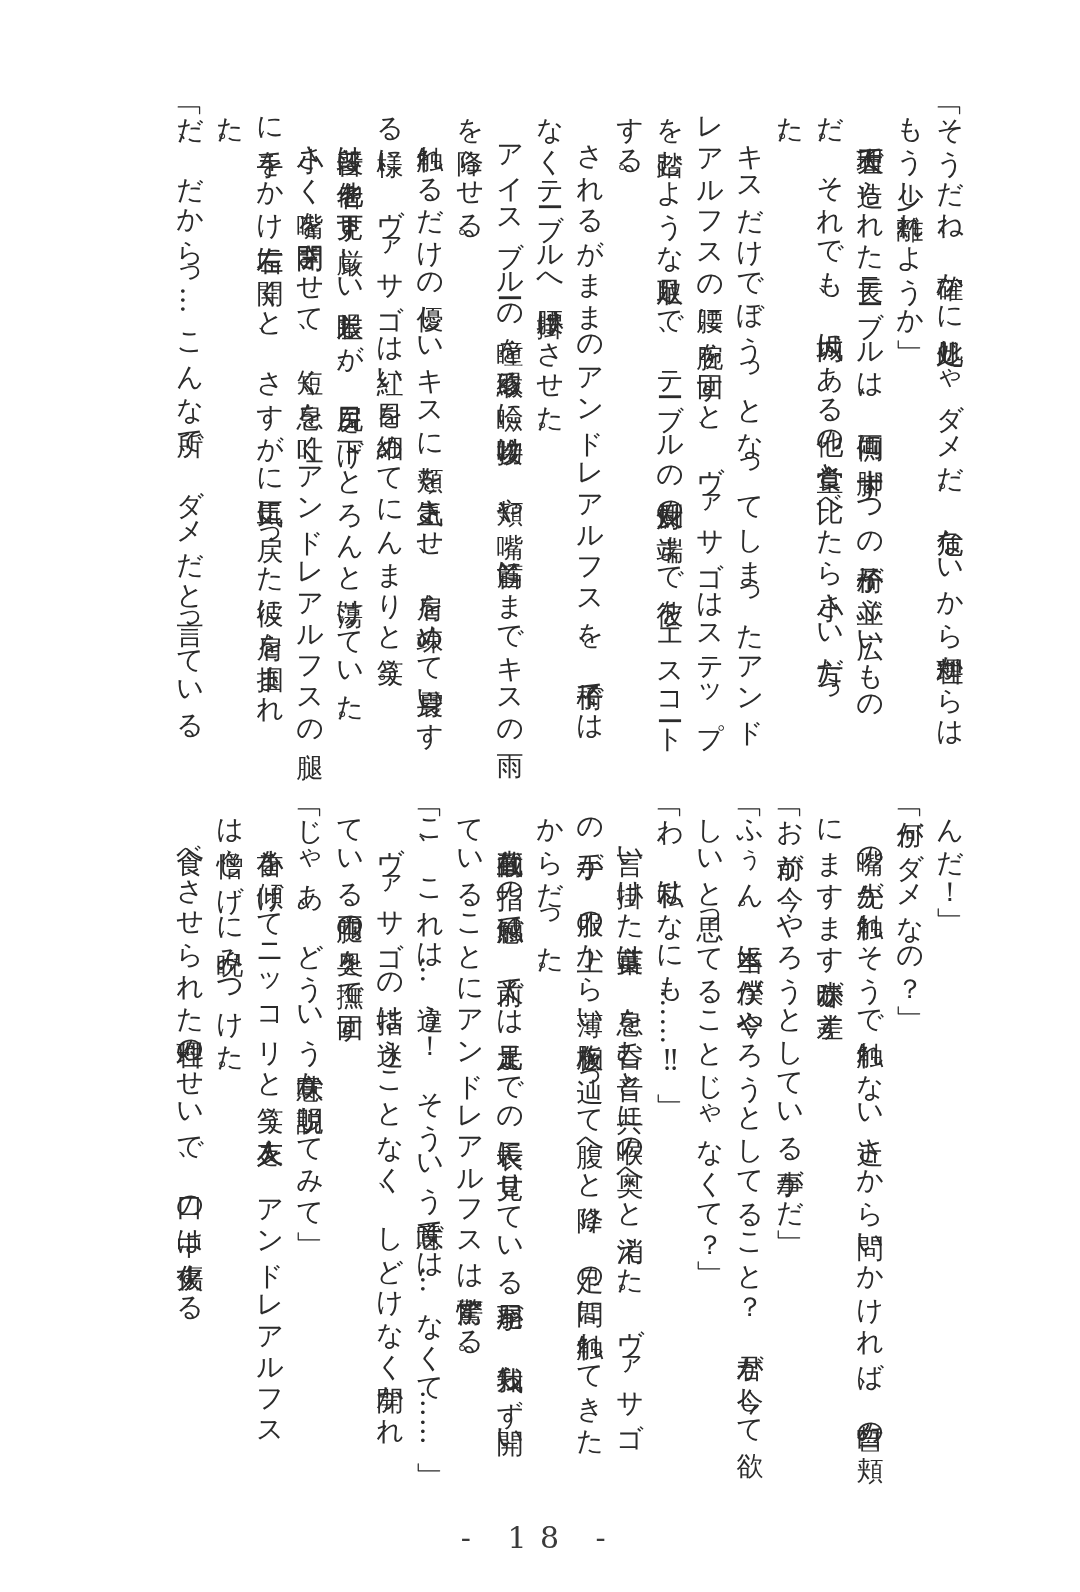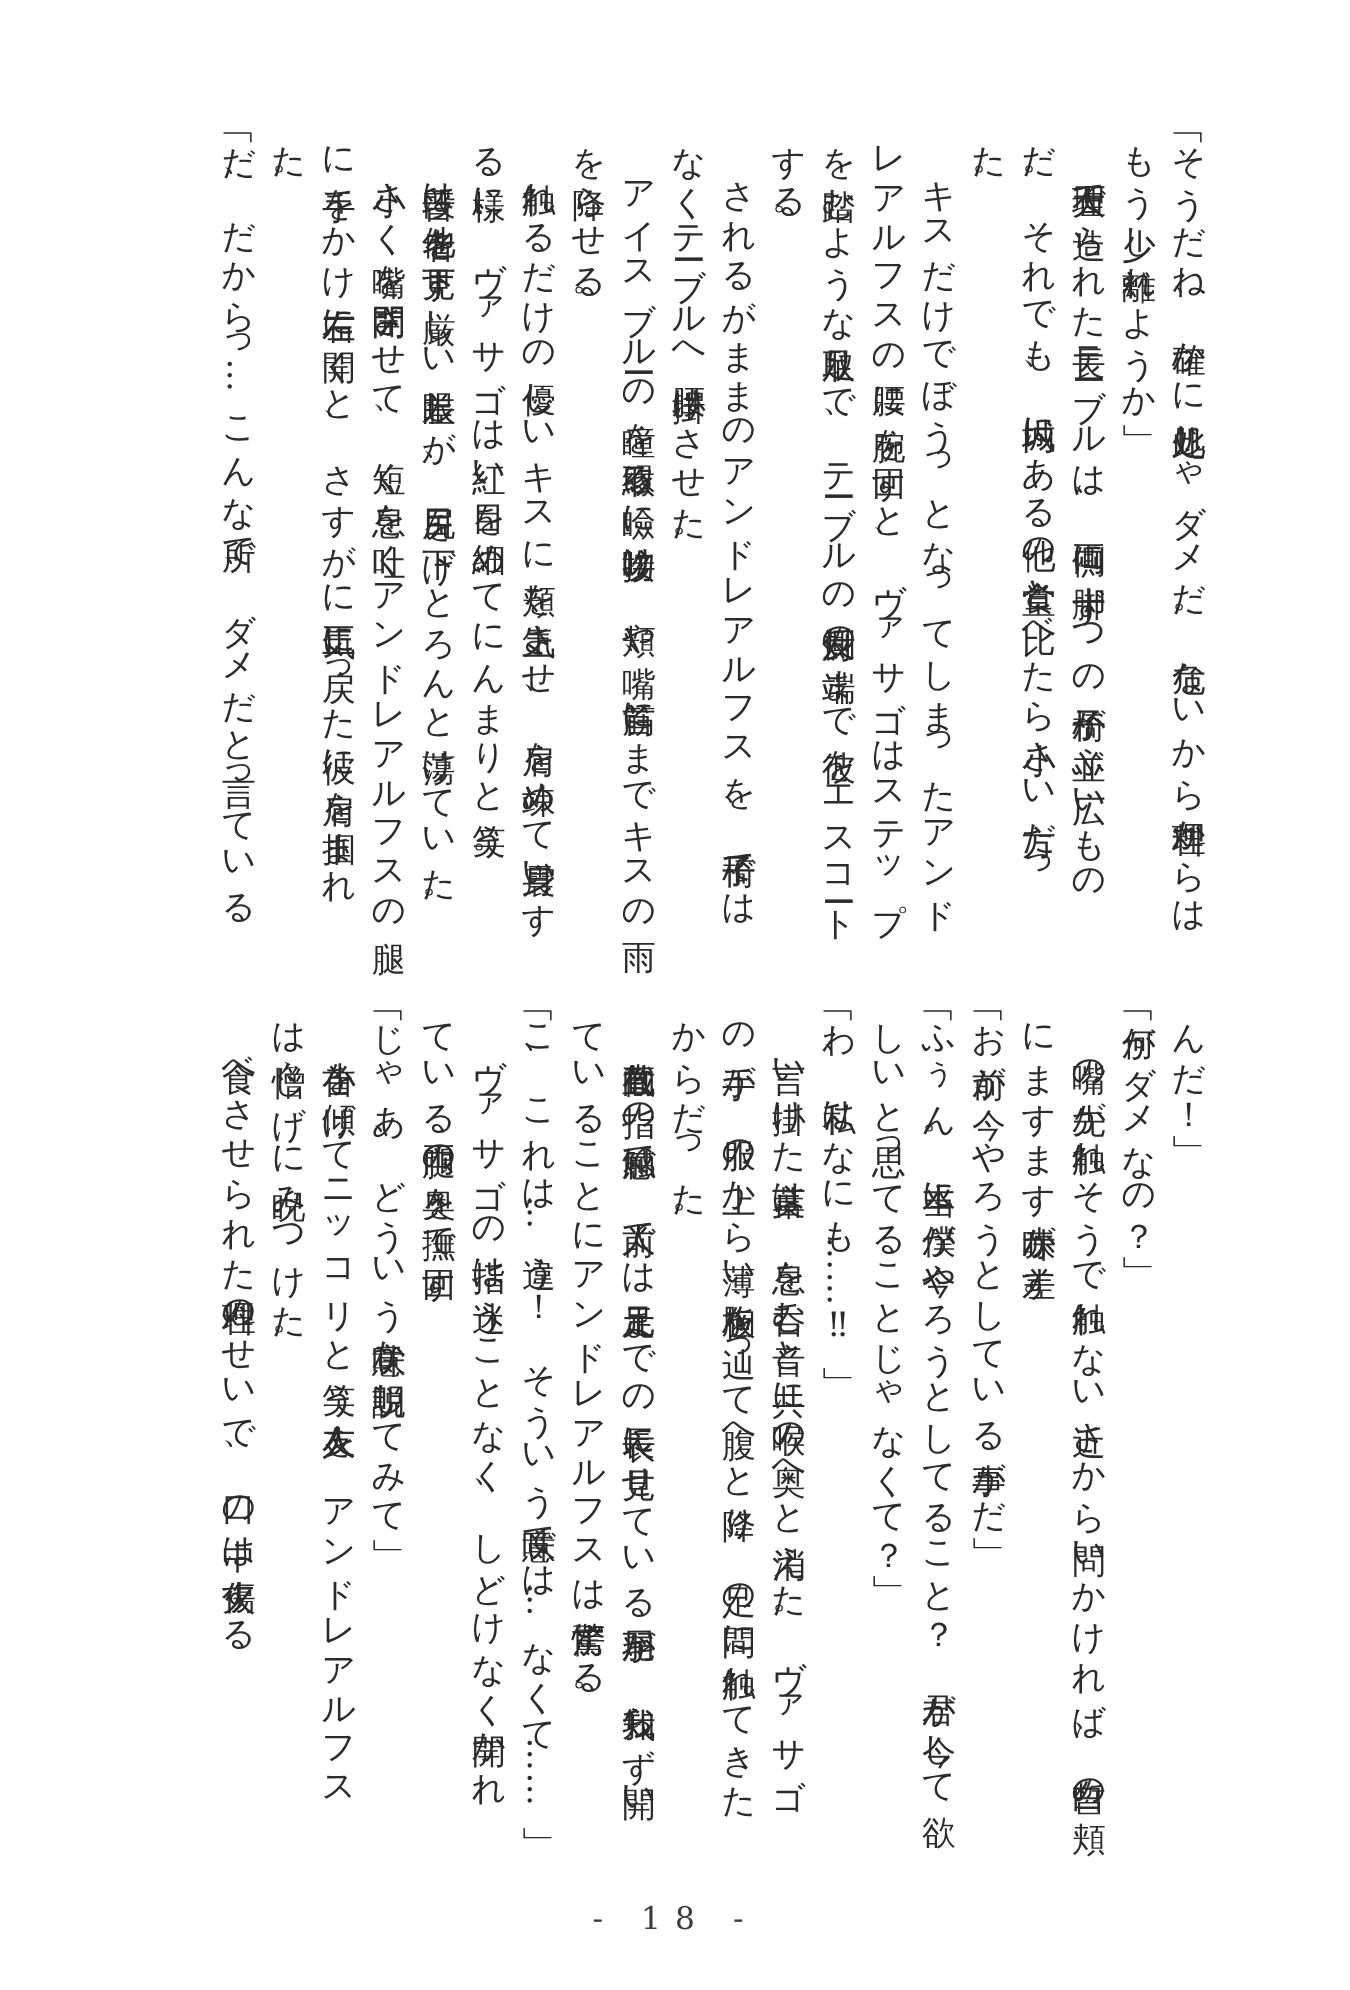"- 18 -" .page-number { font-size: 25px -> 30px }
